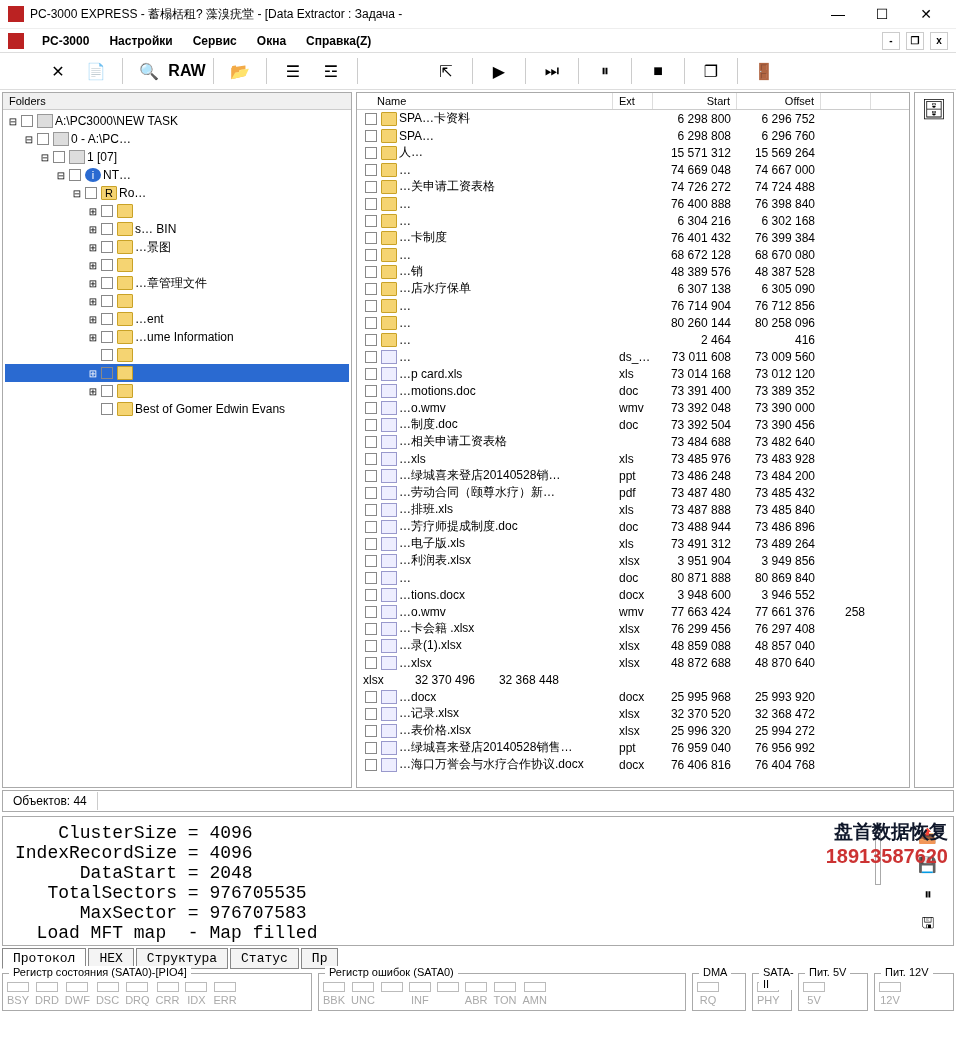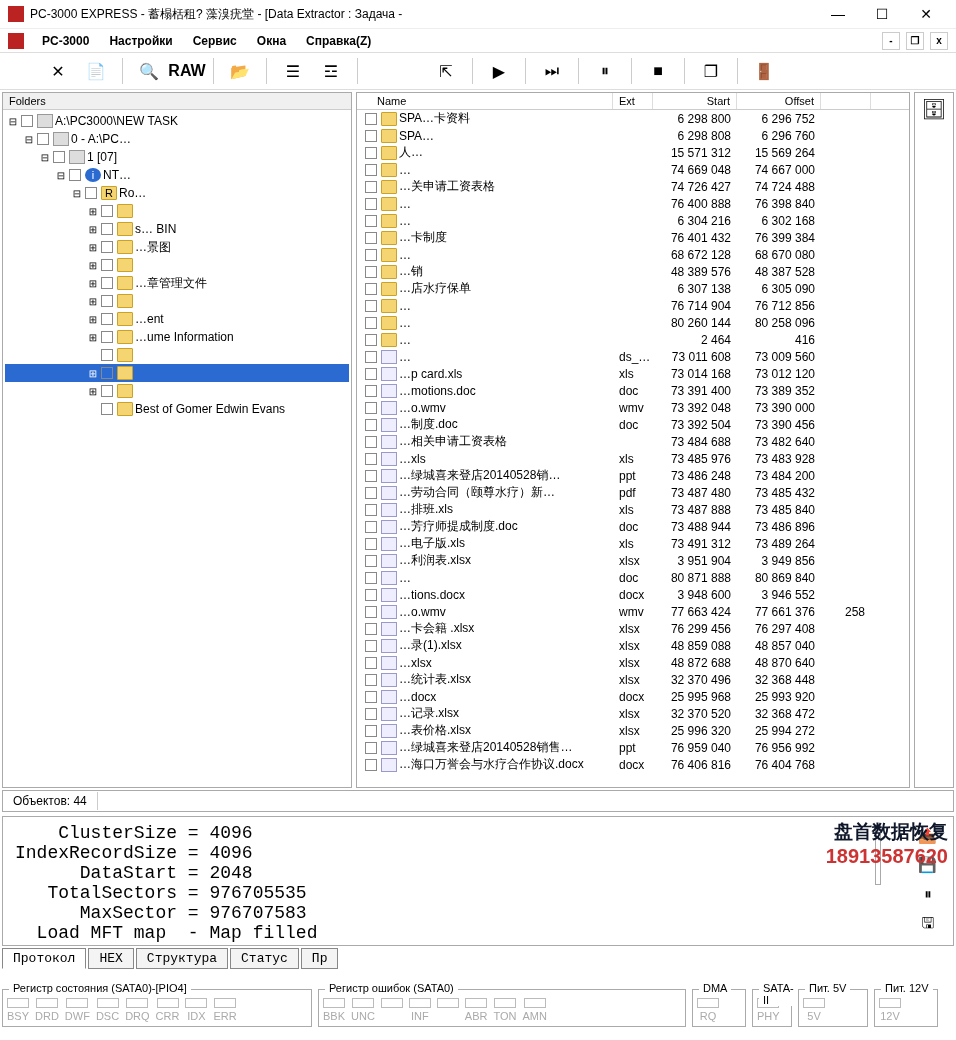"74 726 427" div.cell { text: 74 726 427 -> 74 726 272 }
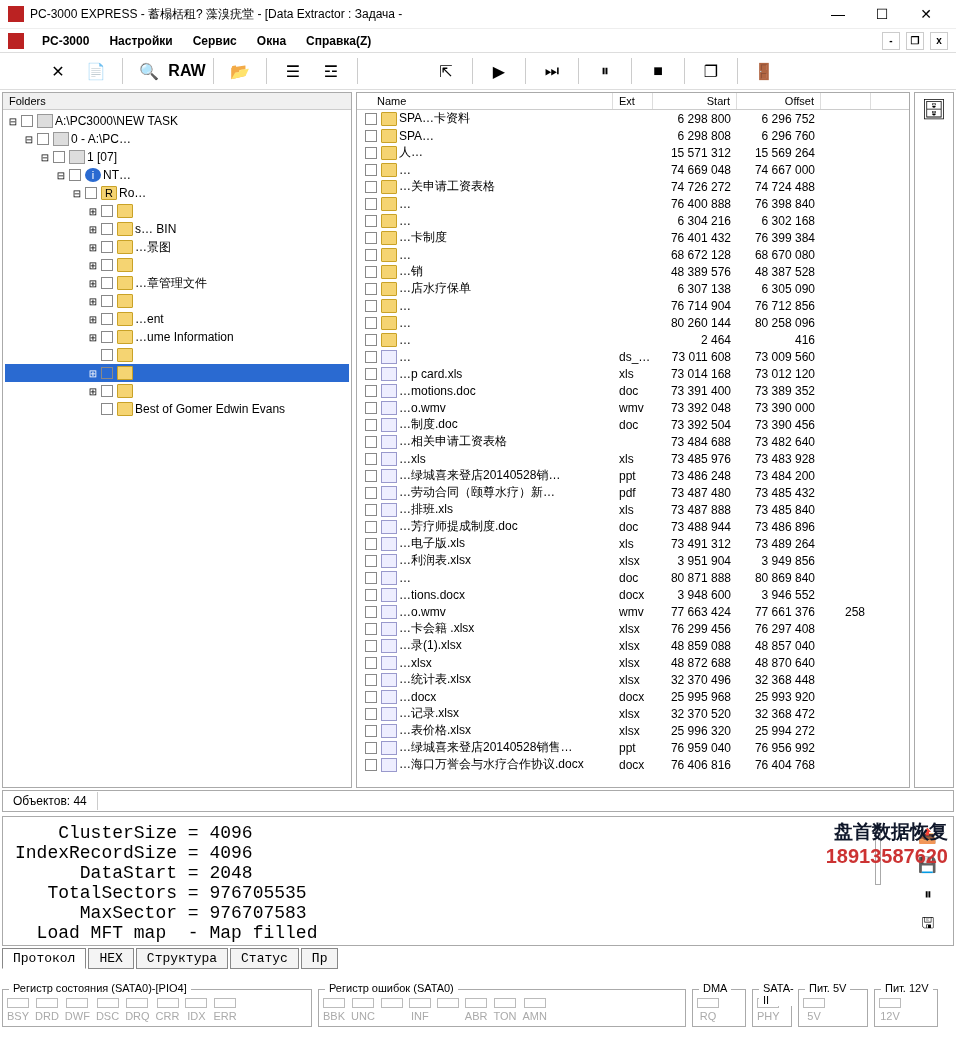"…统计表.xlsx" div.cell { html: <div> <span></span> <span></span> <span> …统计表.xlsx</span> </div> -> none }
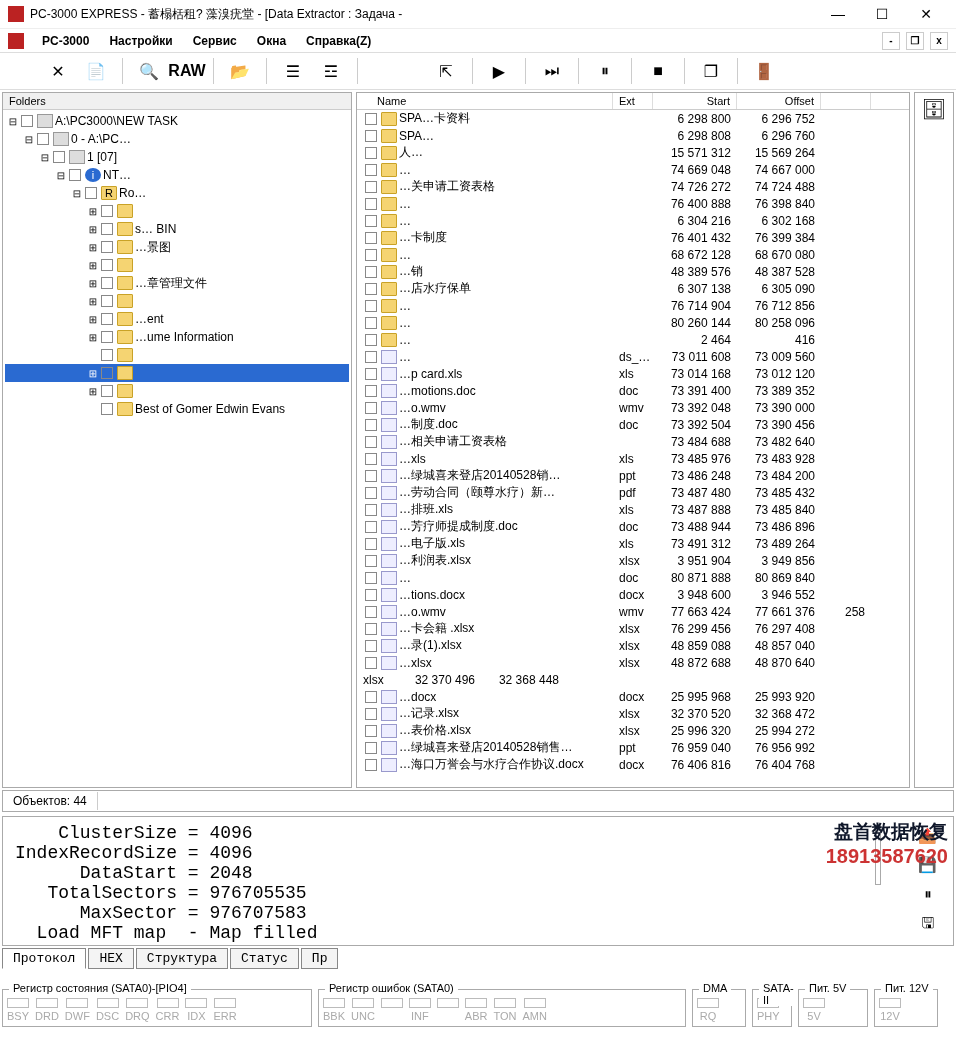"Регистр состояния (SATA0)-[PIO4]" .regrow { margin: 20px 2px -> 4px 2px }
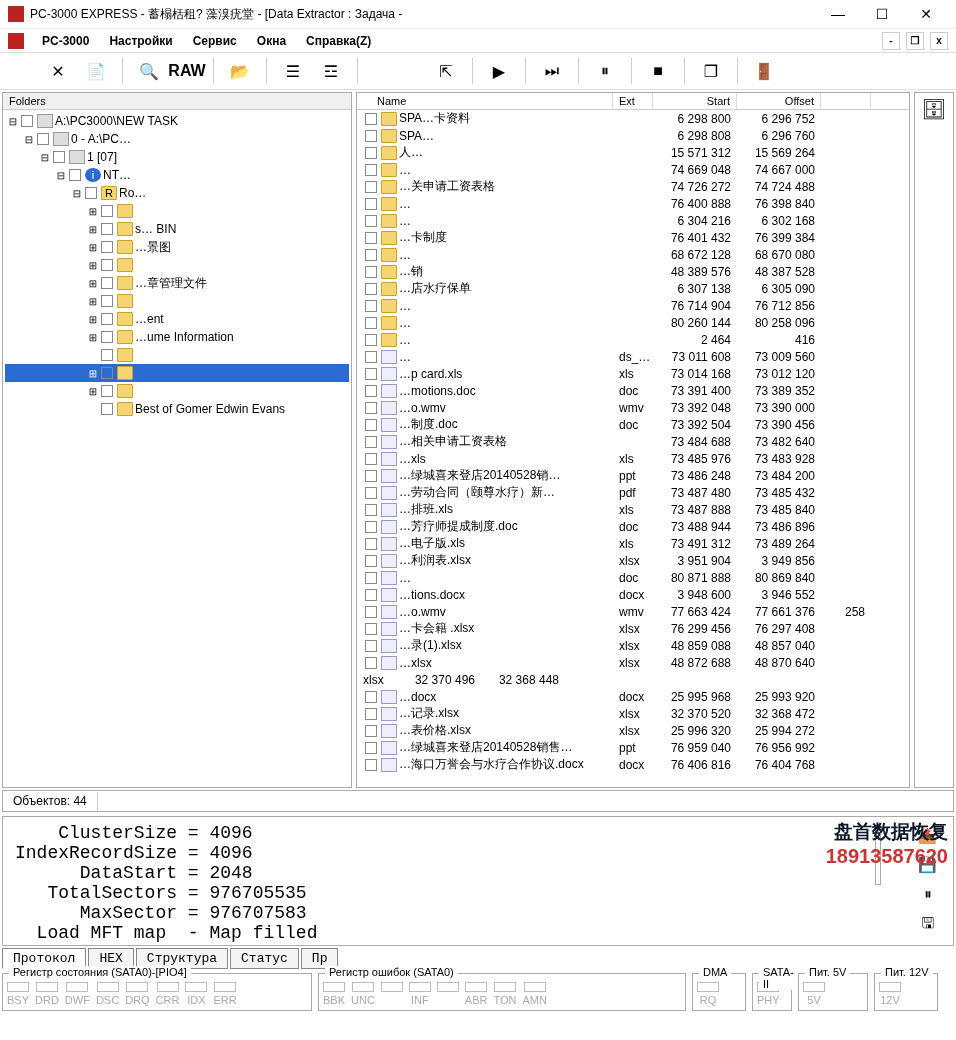"Пит. 12V" div.reggrp { width: 64px -> 80px }
